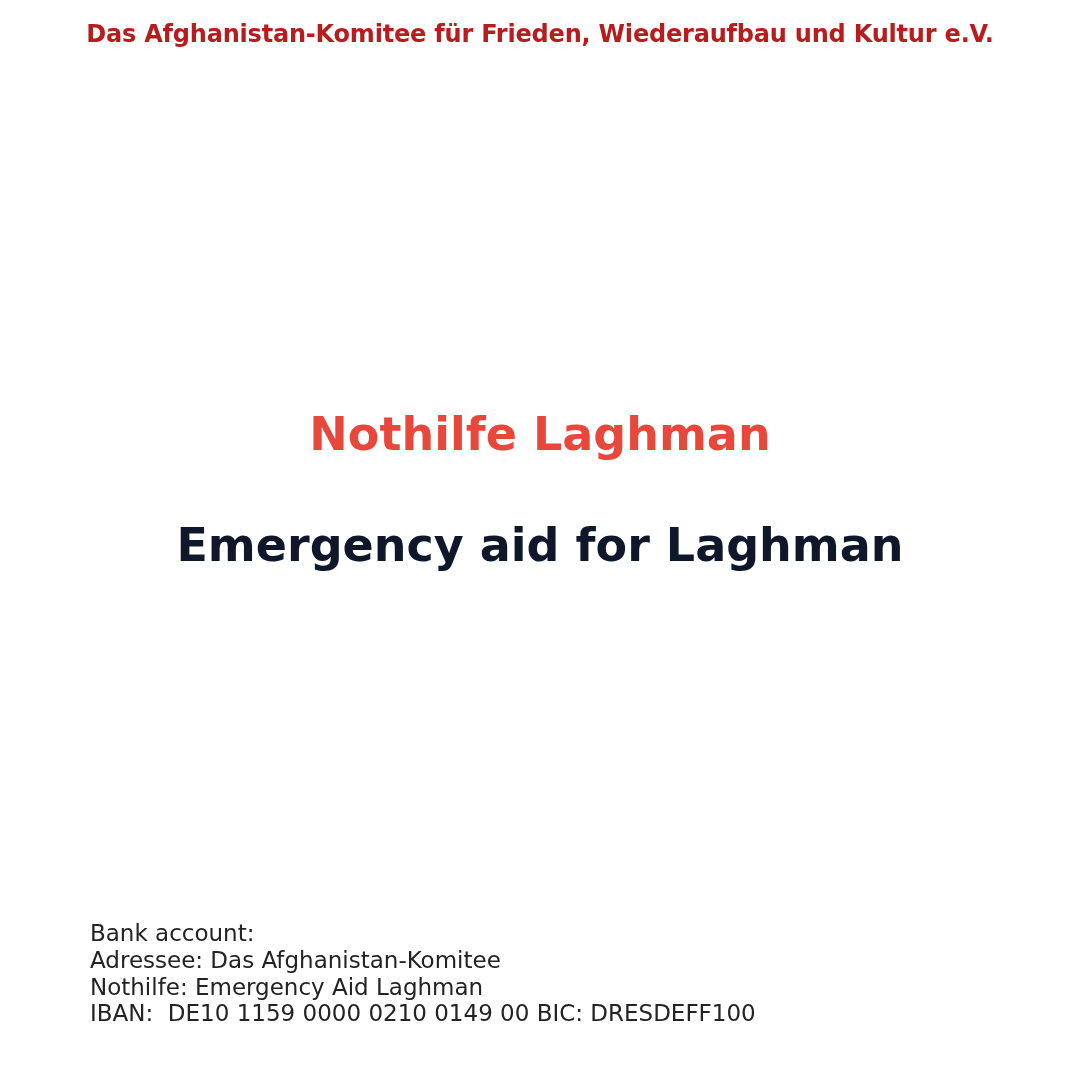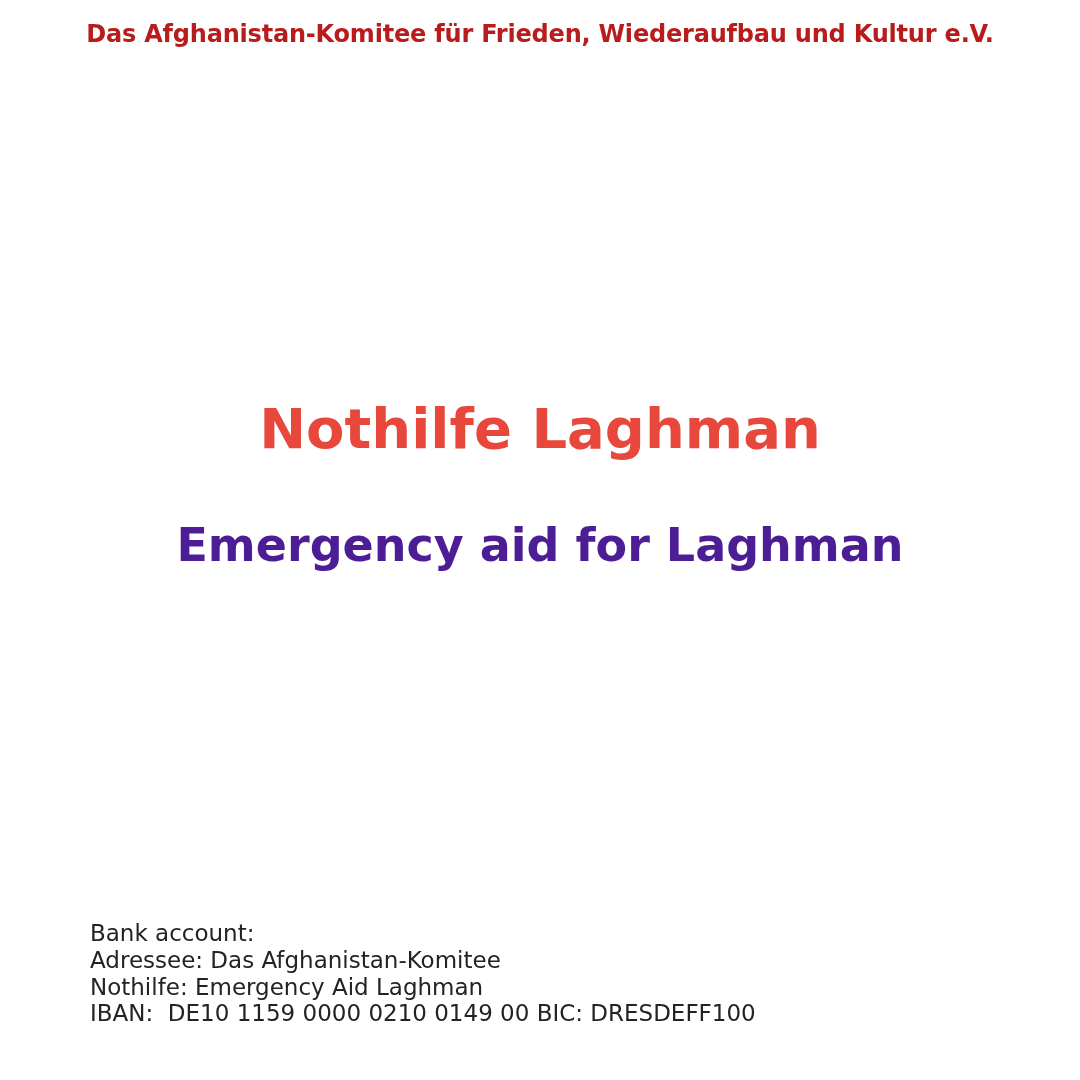"Nothilfe Laghman" .headline-de { font-size: 56px -> 46px; margin: 0 -> 12px }
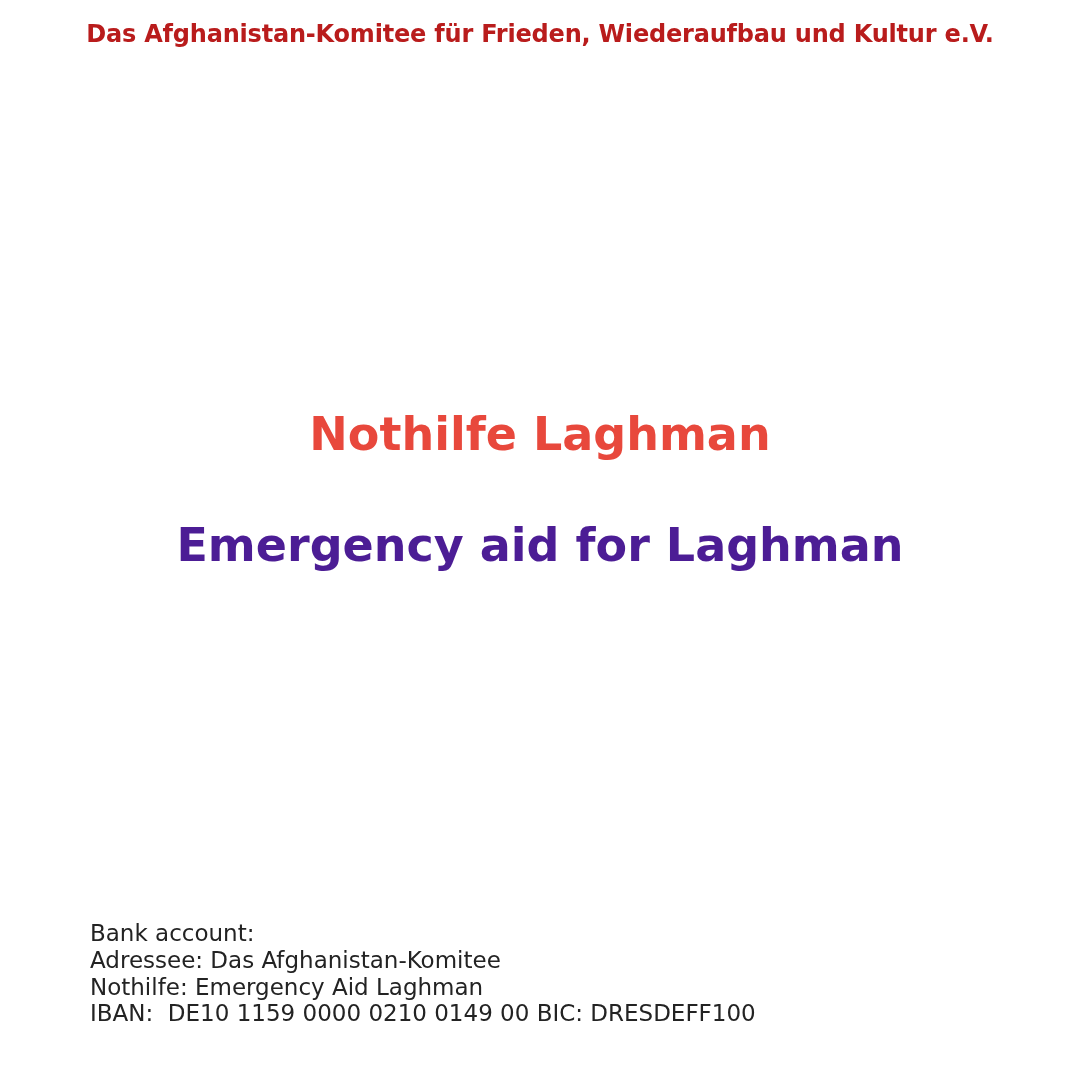"Emergency aid for Laghman" .headline-en { color: #4c1d95 -> #0f172a }
